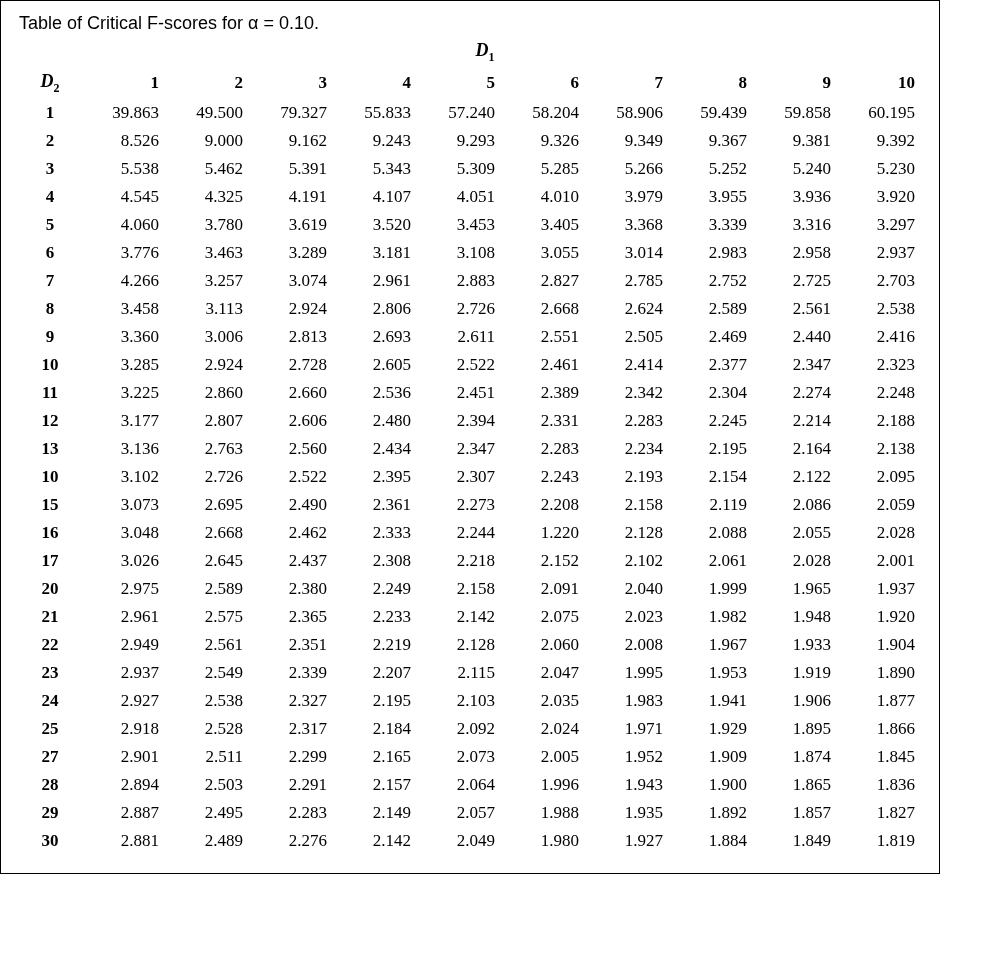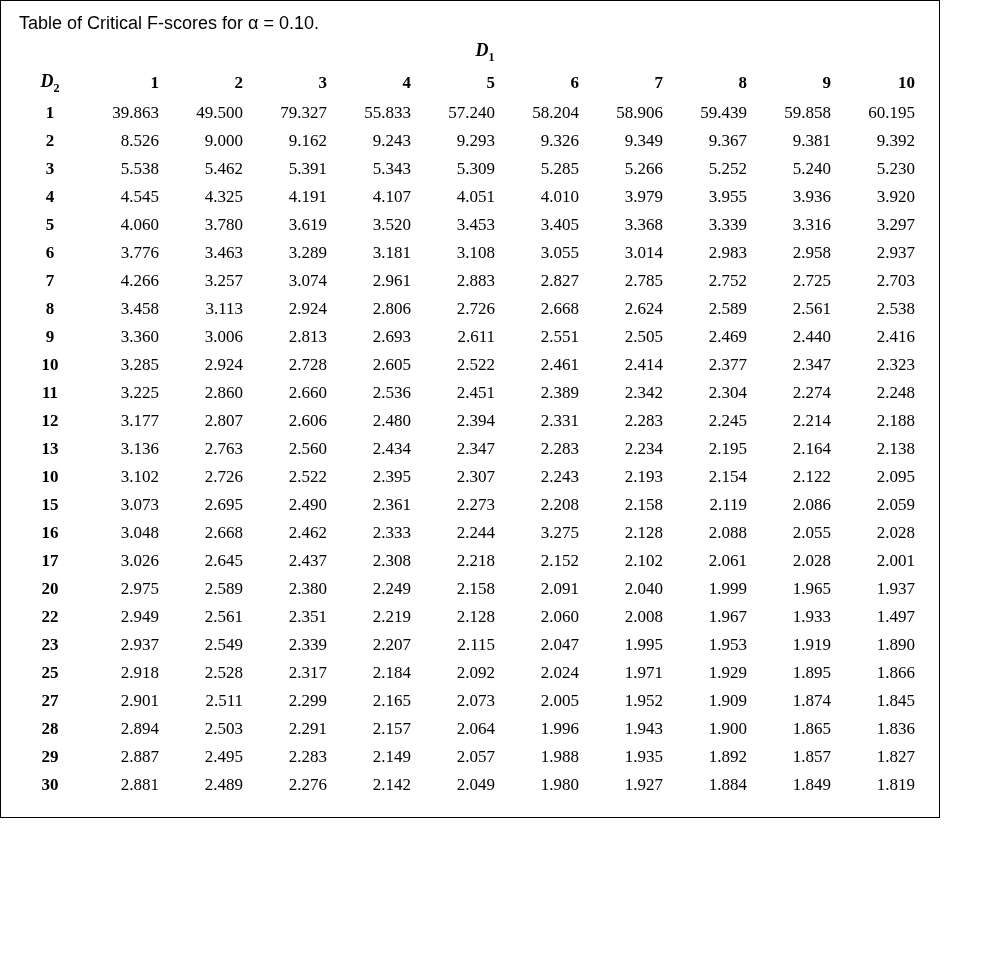"3.275" td { text: 3.275 -> 1.220 }
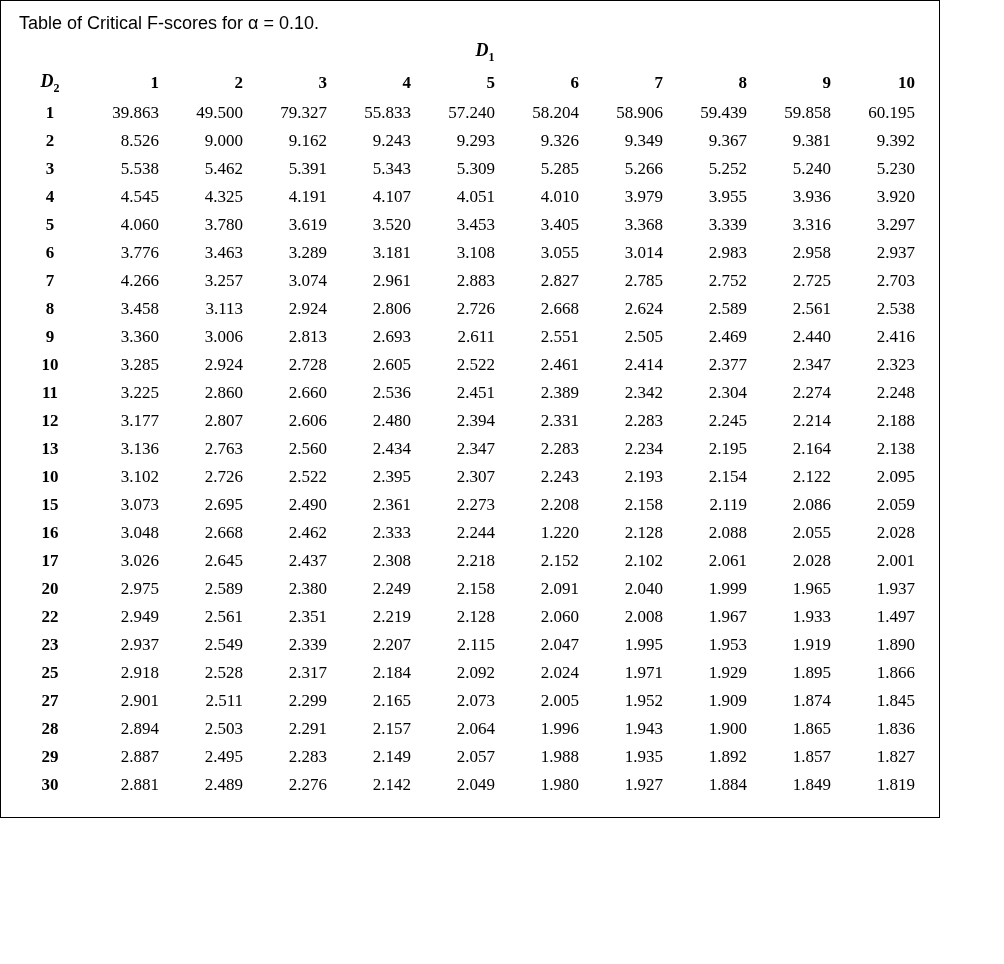"21" tr { html: none -> <tr> <td>21</td> <td>2.961</td> <td>2.575</td> <td>2.365</td> <td>2.233</td> <td>2.142</td> <td>2.075</td> <td>2.023</td> <td>1.982</td> <td>1.948</td> <td>1.920</td> </tr> }
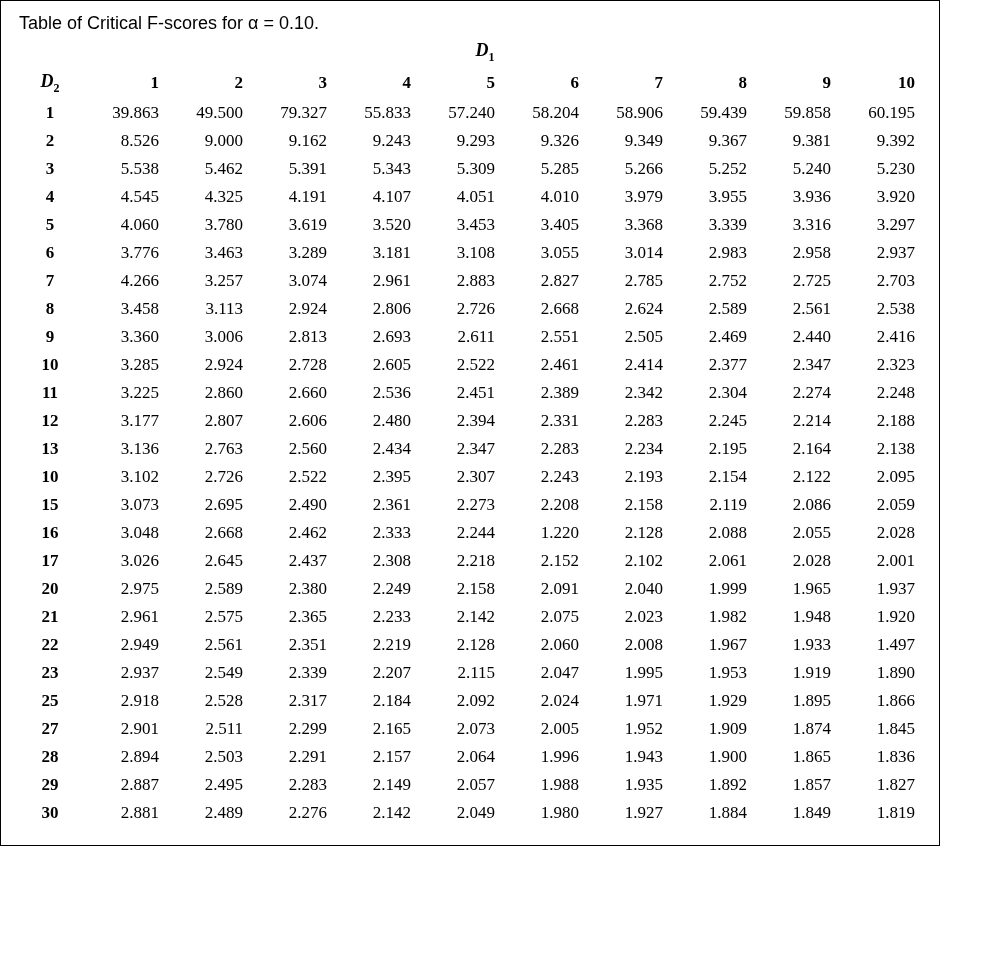"1.497" td { text: 1.497 -> 1.904 }
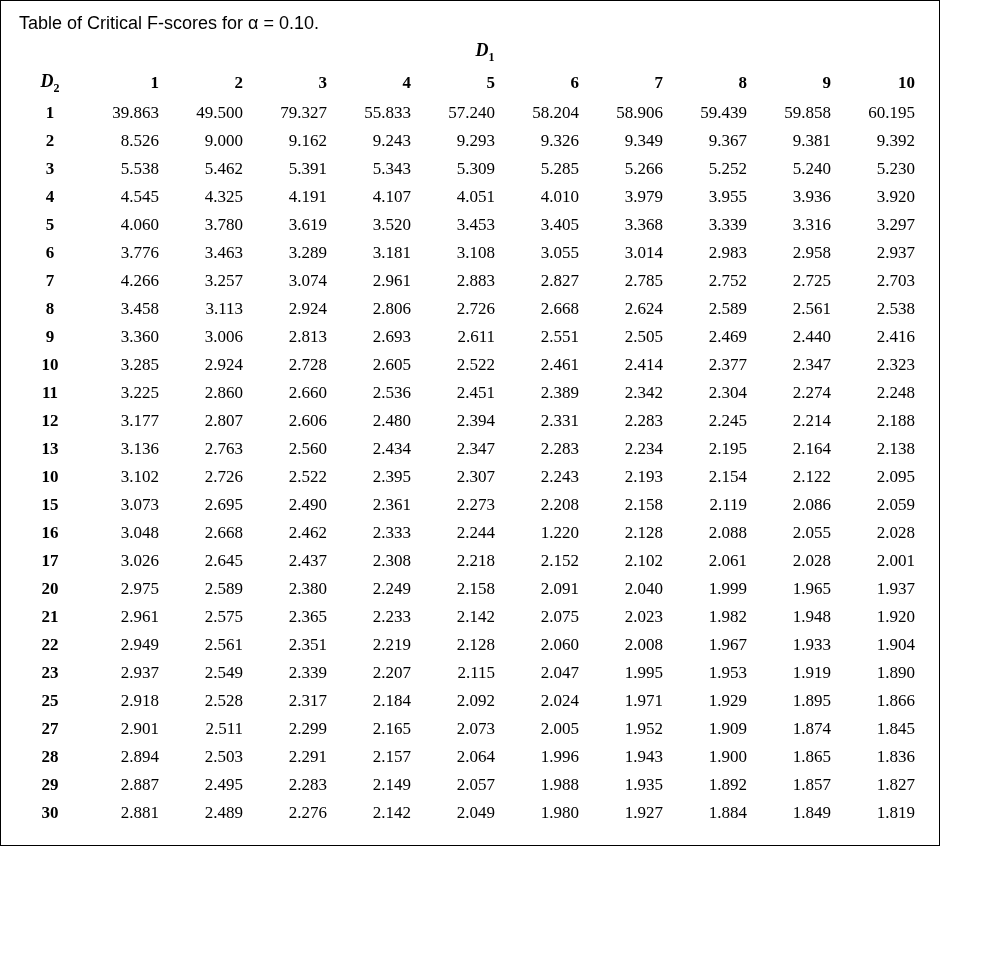"24" tr { html: none -> <tr> <td>24</td> <td>2.927</td> <td>2.538</td> <td>2.327</td> <td>2.195</td> <td>2.103</td> <td>2.035</td> <td>1.983</td> <td>1.941</td> <td>1.906</td> <td>1.877</td> </tr> }
